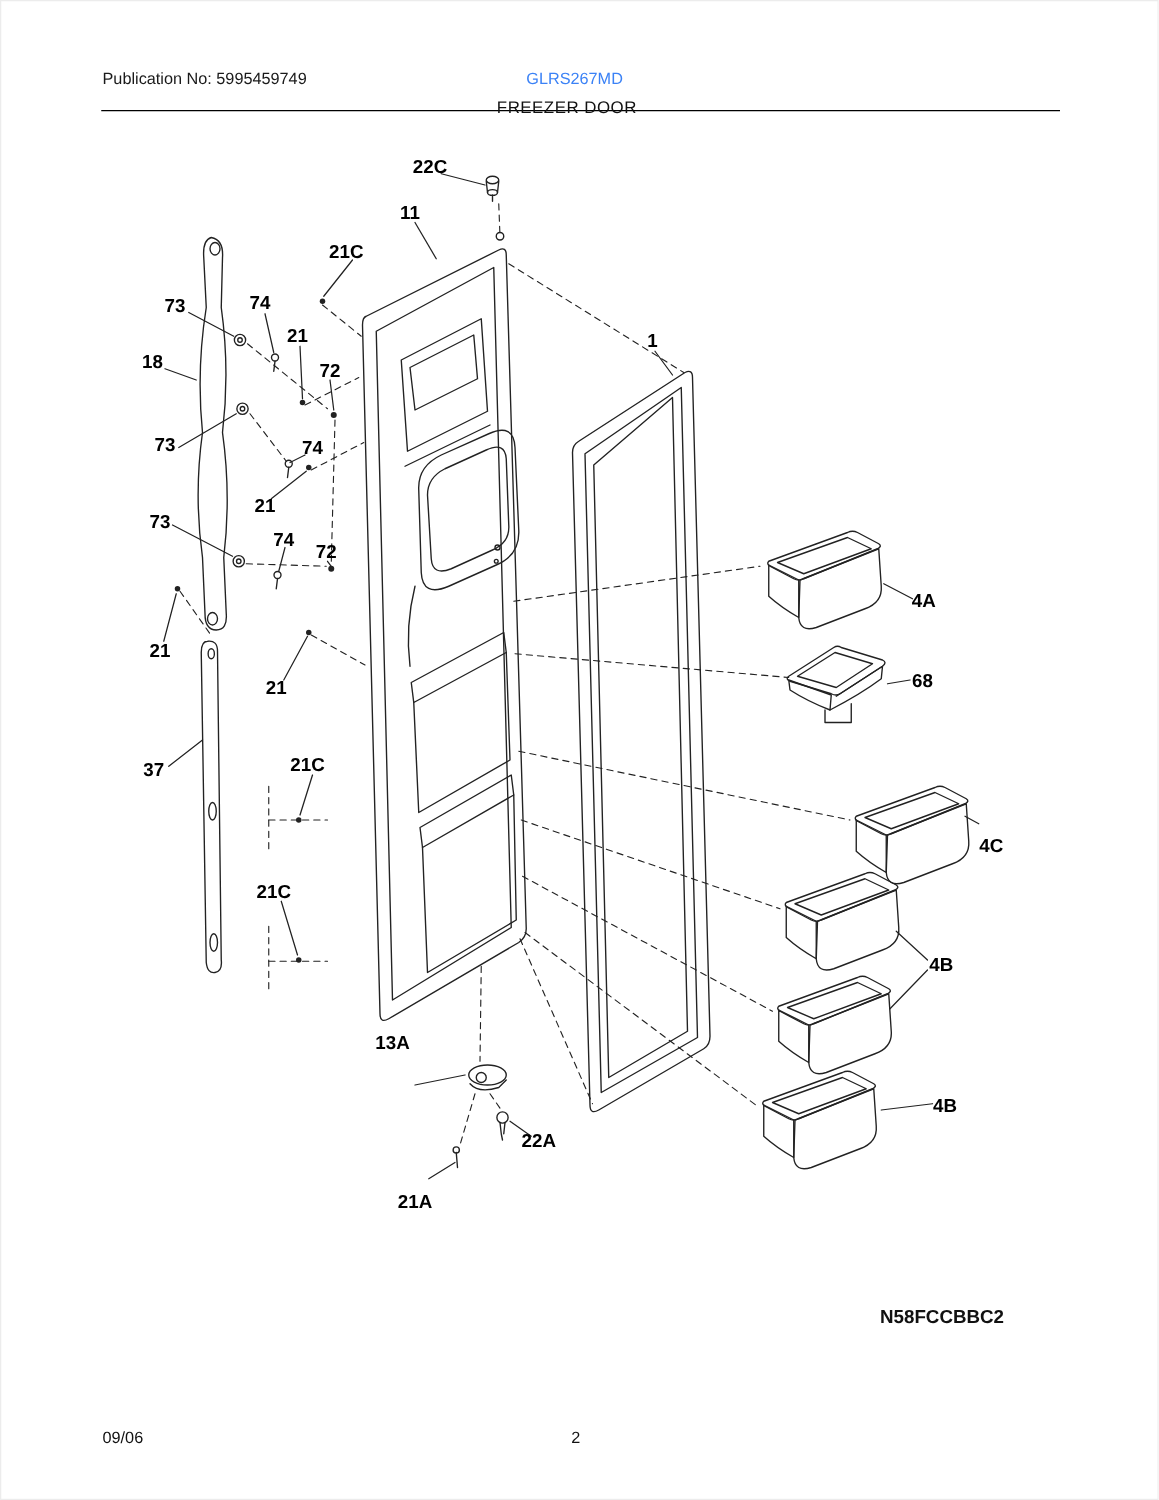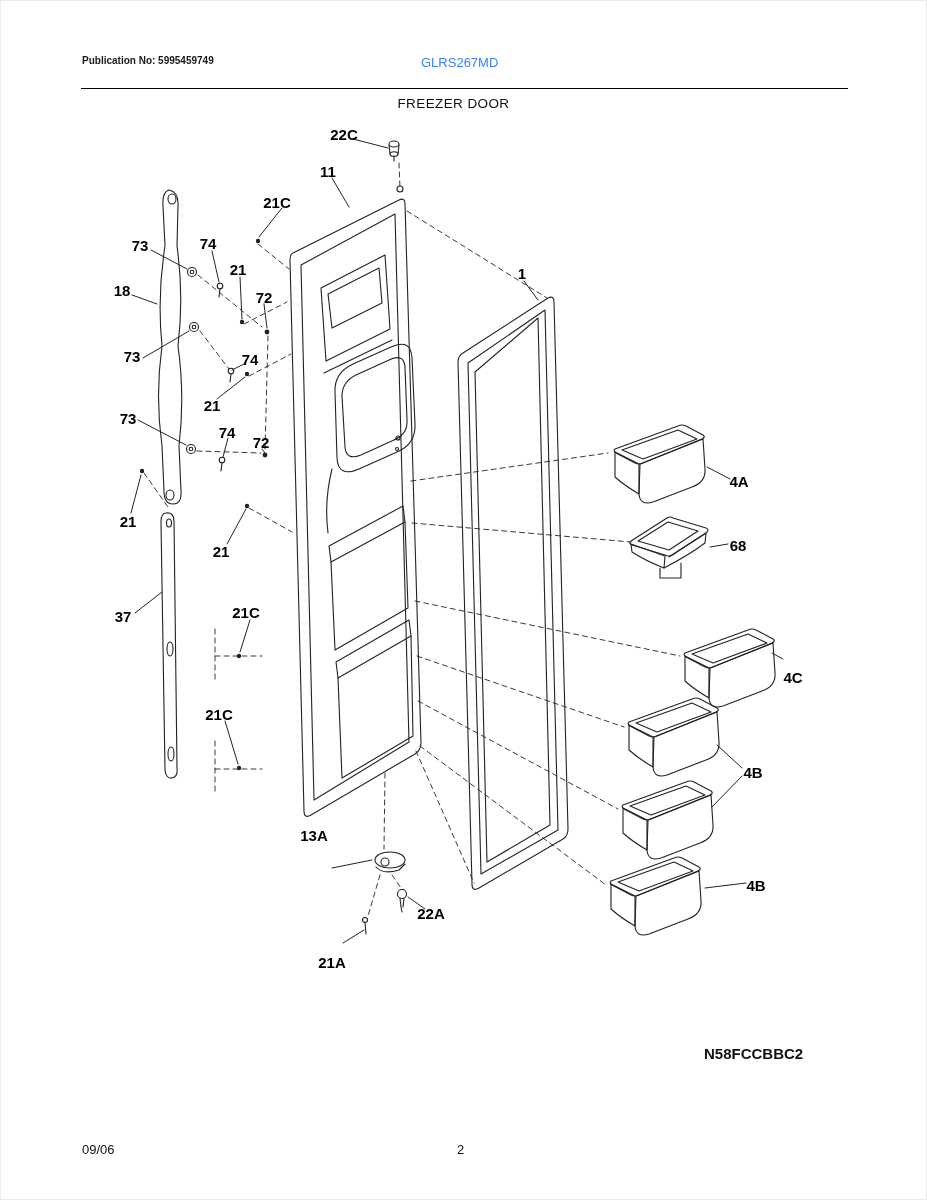"Publication No: 5995459749" .header-pub { font-size: 10px -> 13px; font-weight: bold -> none }
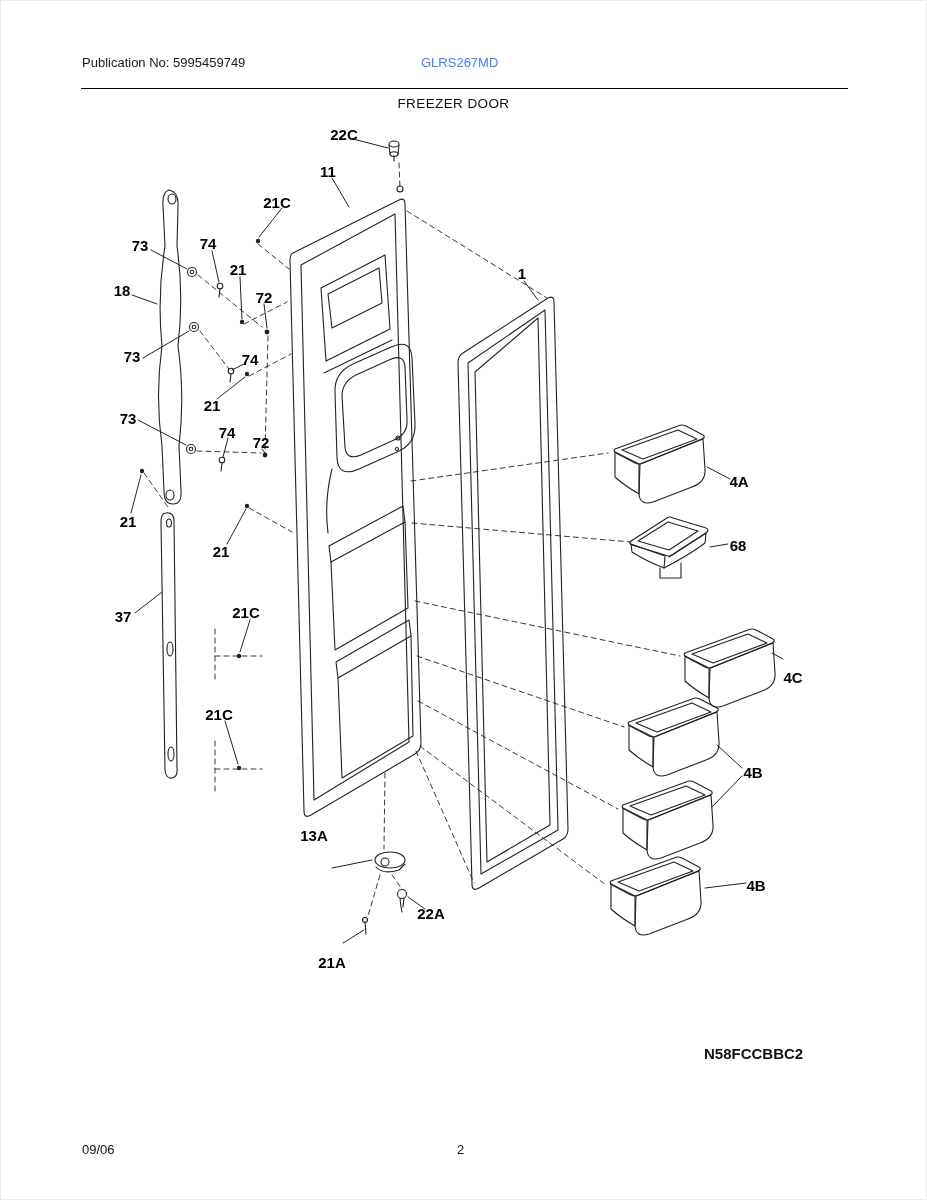"FREEZER DOOR" .doc-title { top: 95px -> 77px }
